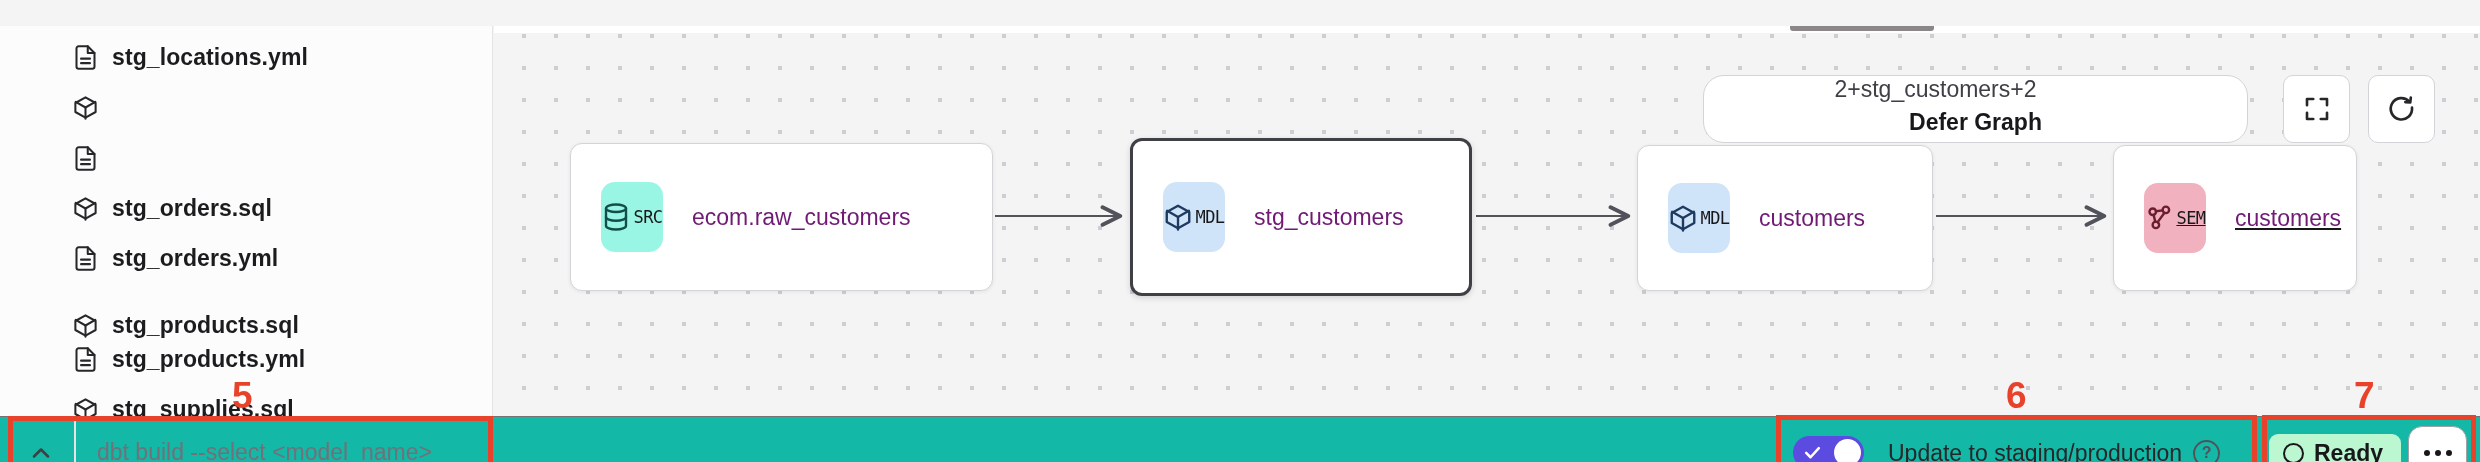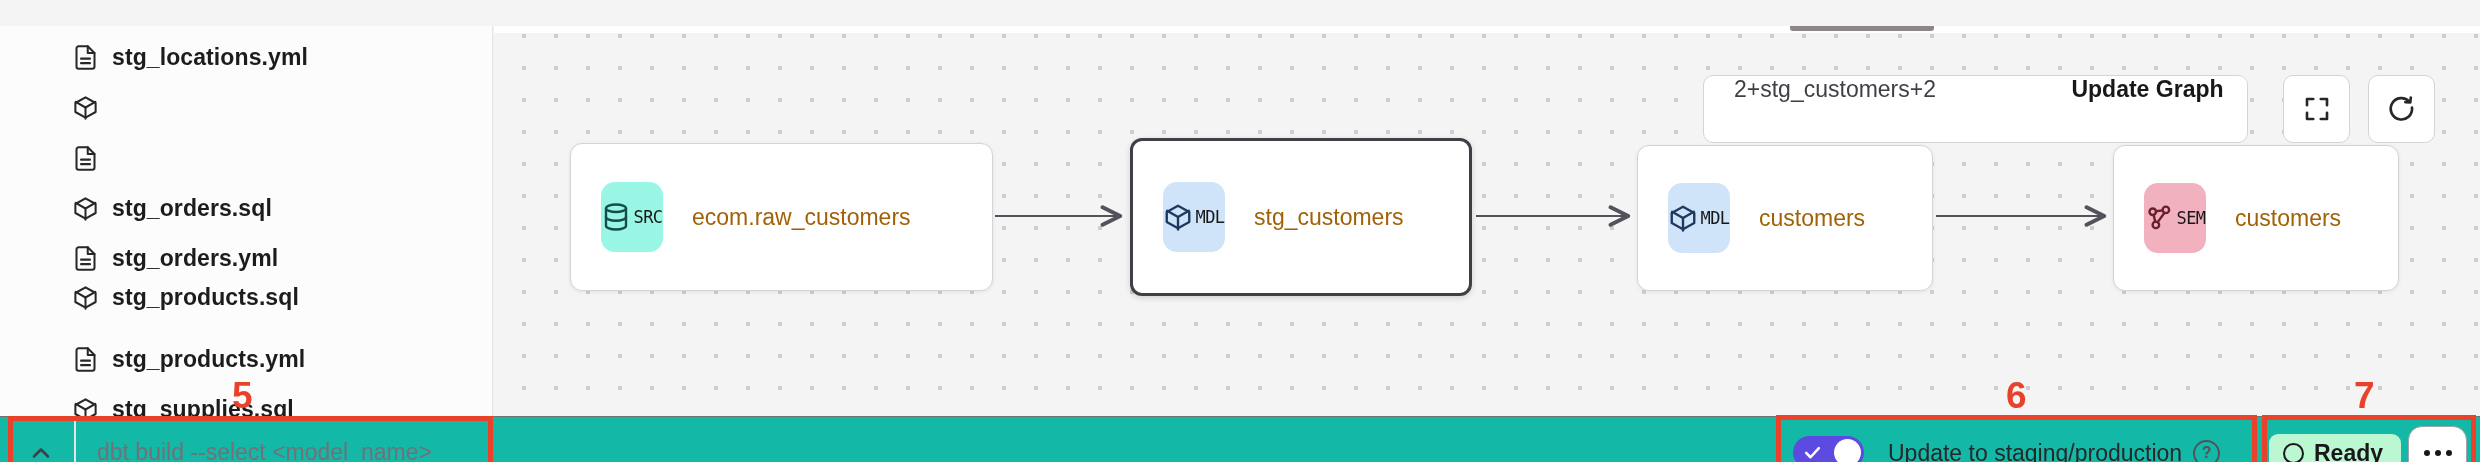"2+stg_customers+2" .graph-ctl { align-items: flex-start -> center; border-radius: 10px -> 21px; flex-direction: none -> column }
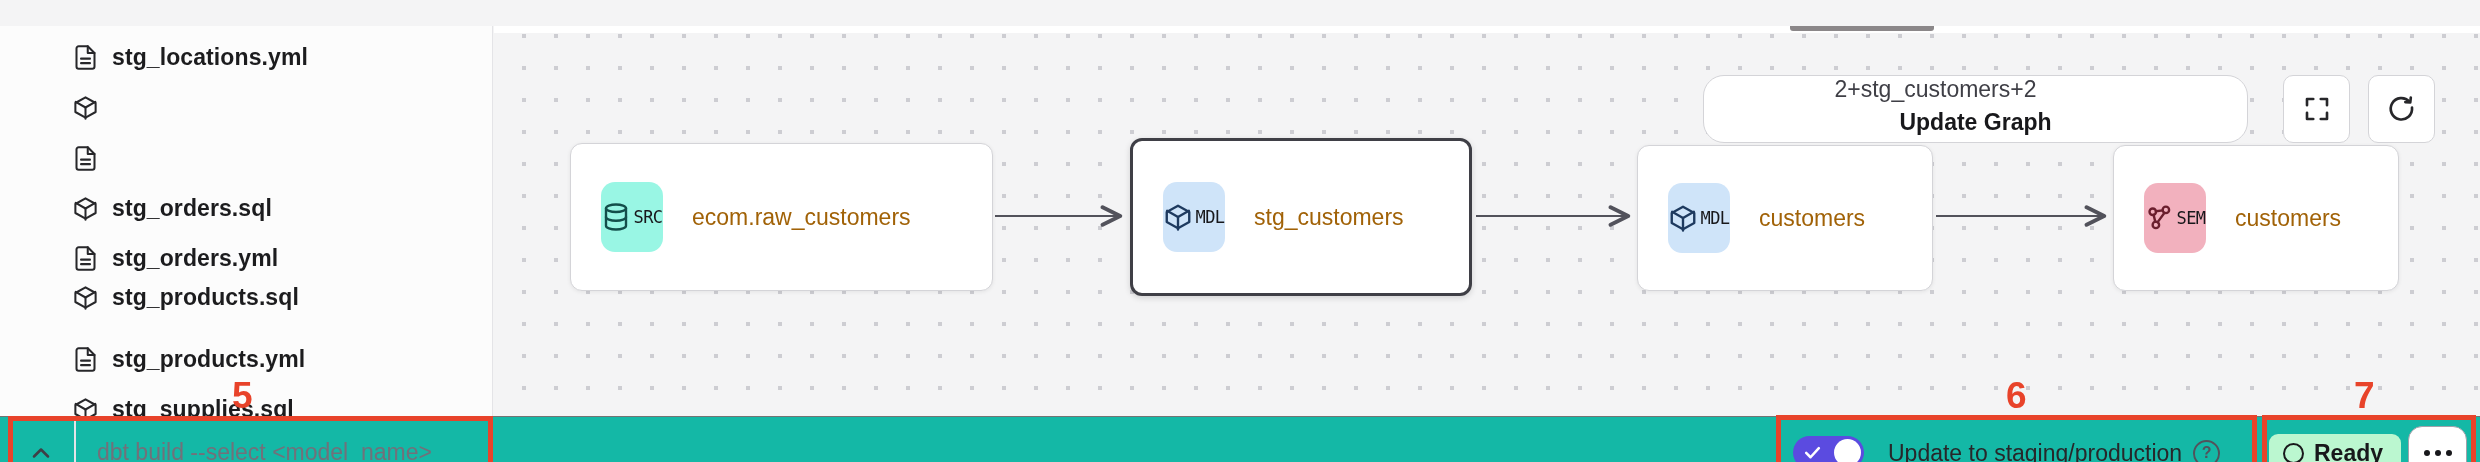"Update Graph" button.update-btn { text: Update -> Defer }
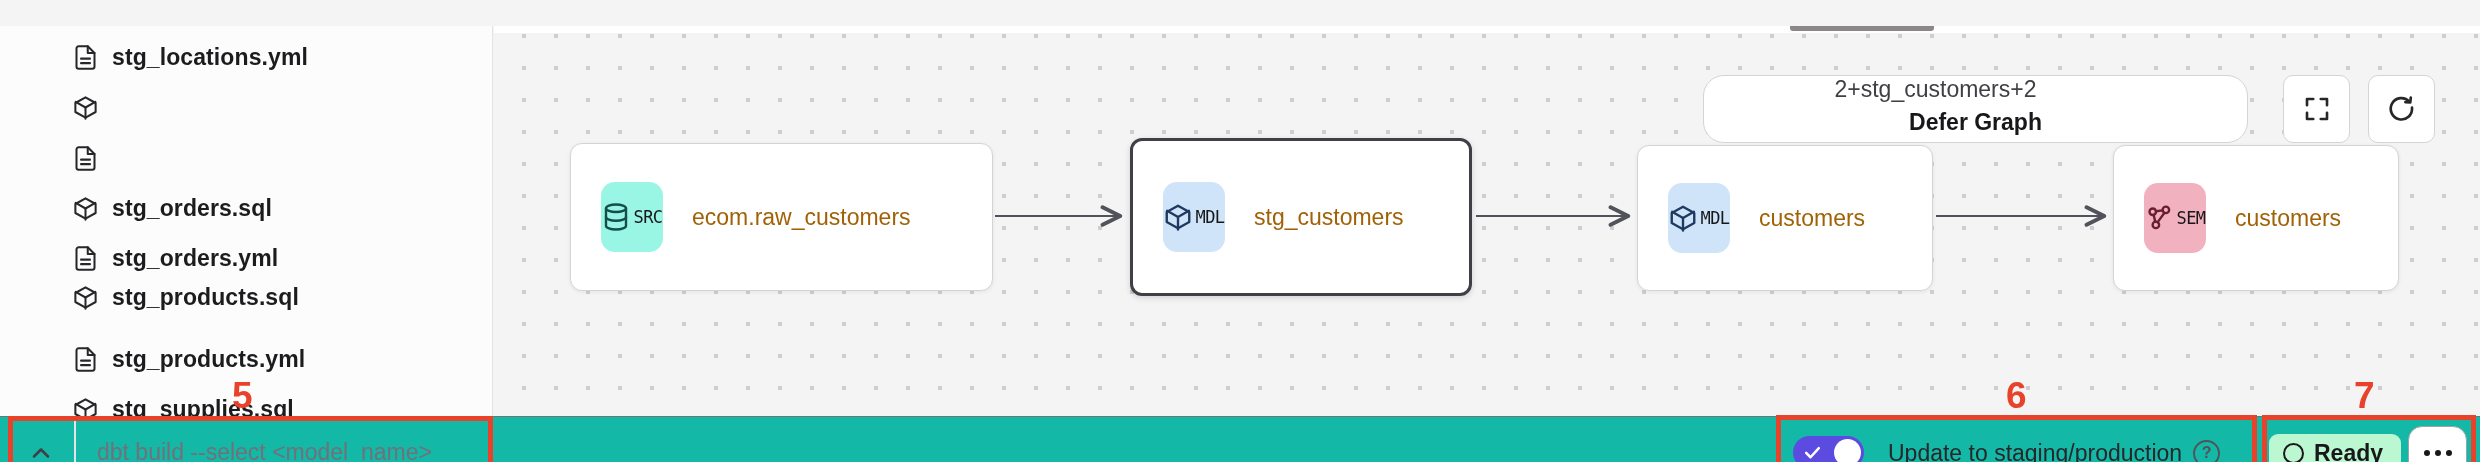"ecom.raw_customers" .nlabel { color: #a16207 -> #701a75 }
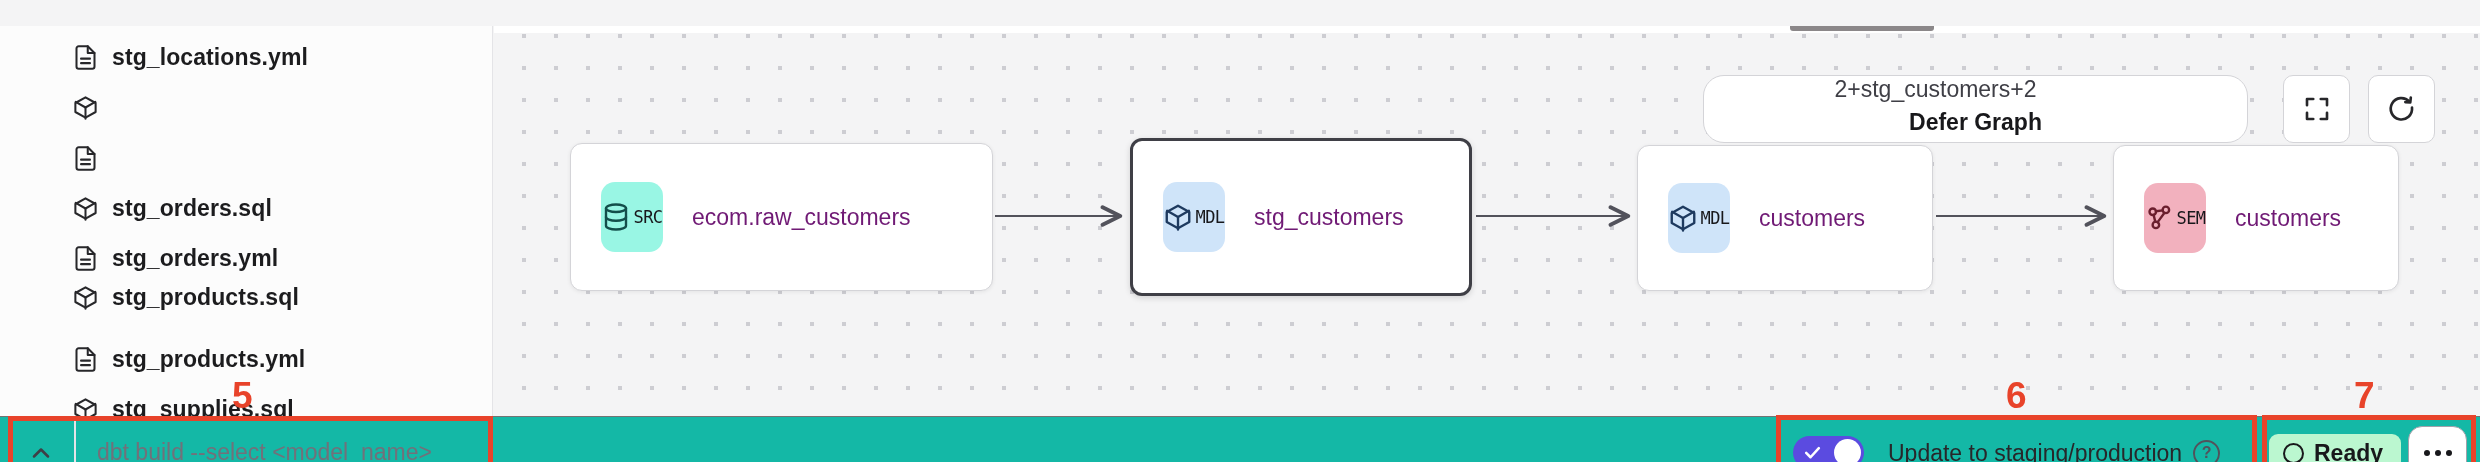"SEM" .node-4 { text-decoration: none -> underline; width: 286px -> 244px }
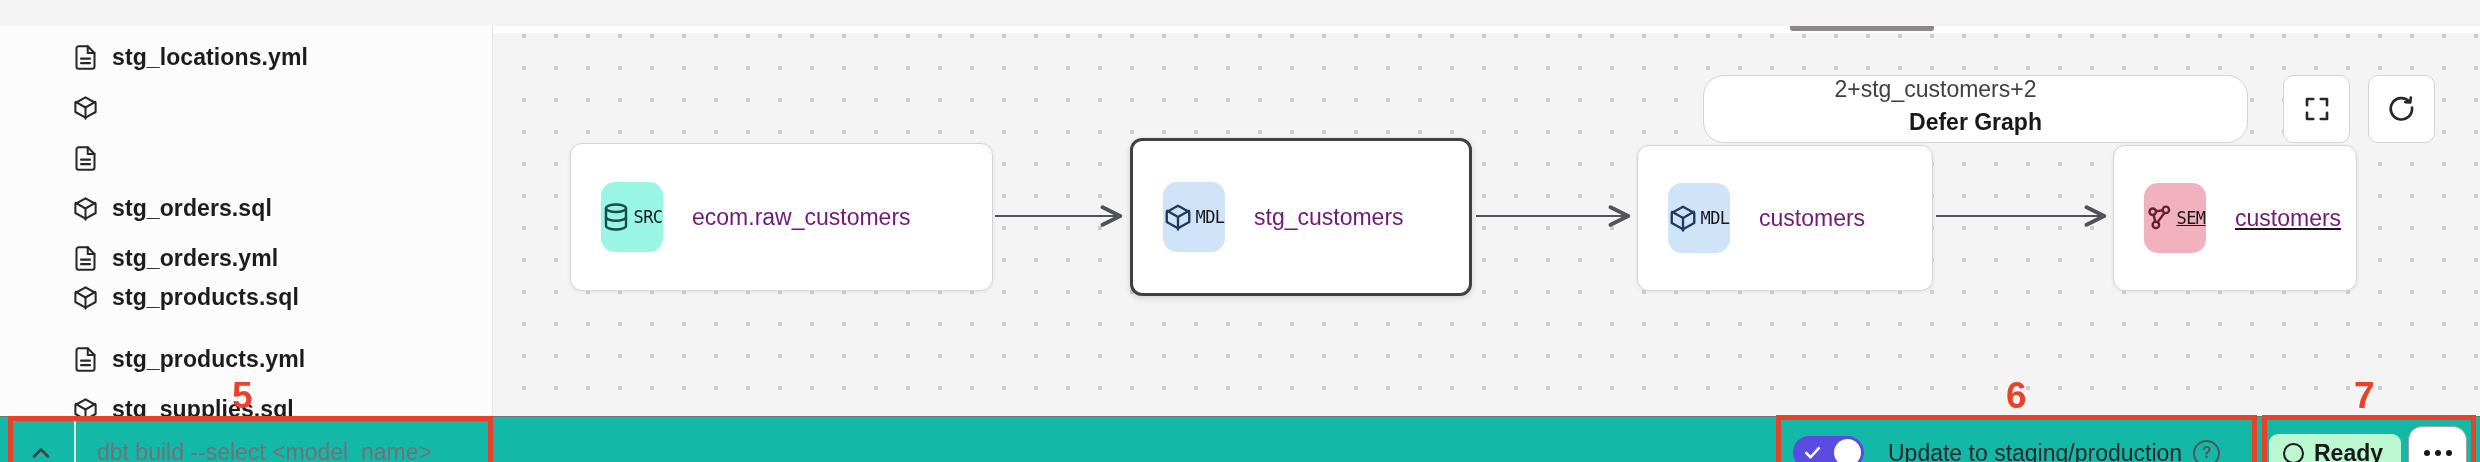"stg_products.sql" div.file-row { top: 254px -> 282px }
